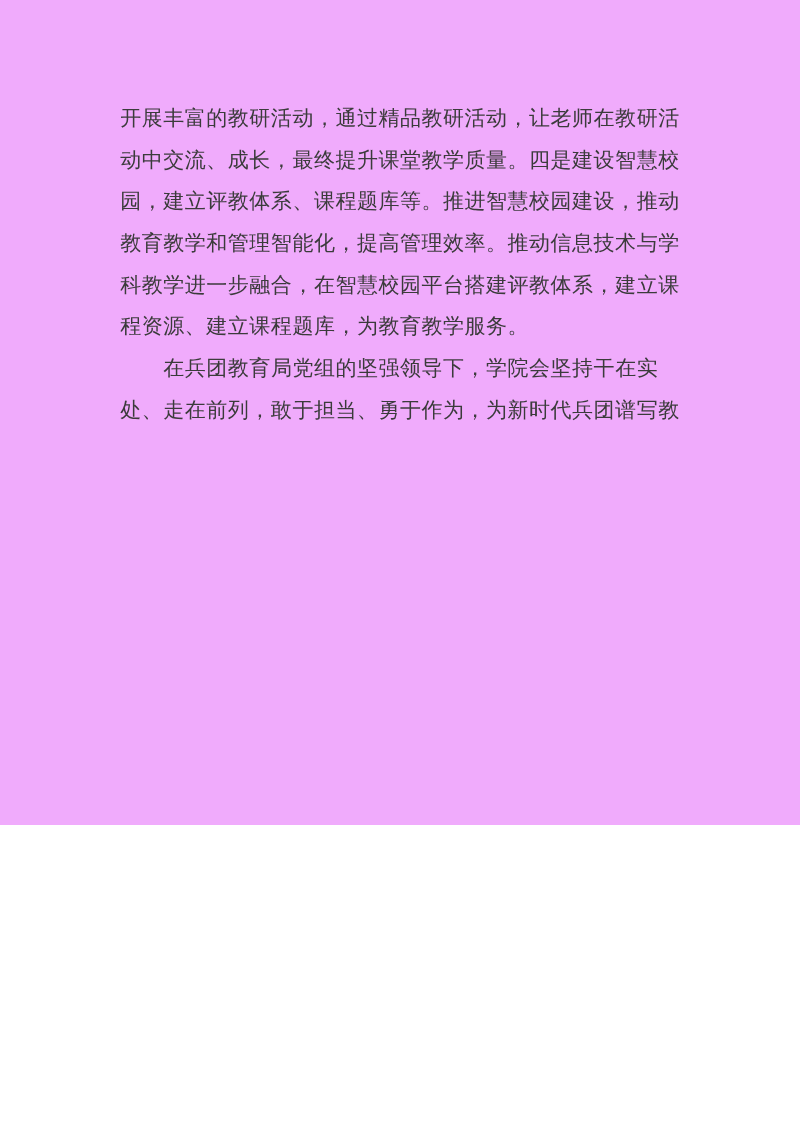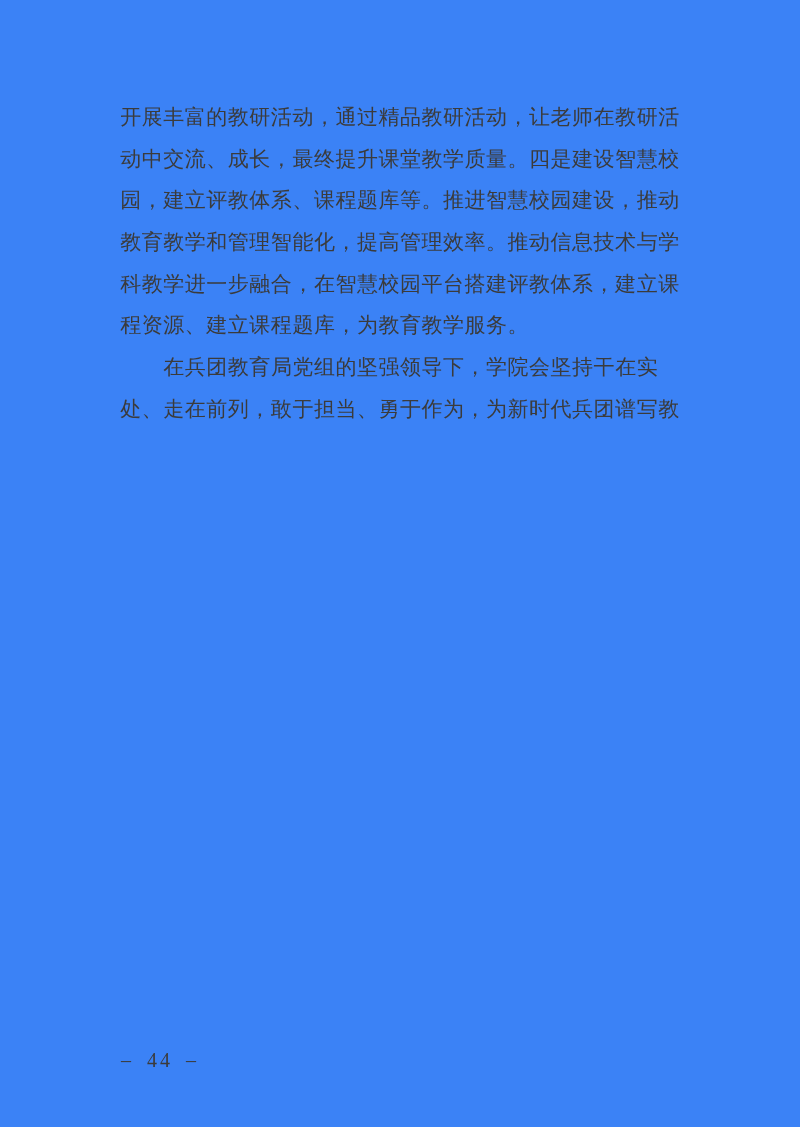"开展丰富的教研活动，通过精品教研活动，让老师在教研活" .page { background: #3b82f6 -> #f0abfc; font-family: Liberation Serif, serif -> Liberation Sans, sans-serif; height: 1127px -> 825px }
